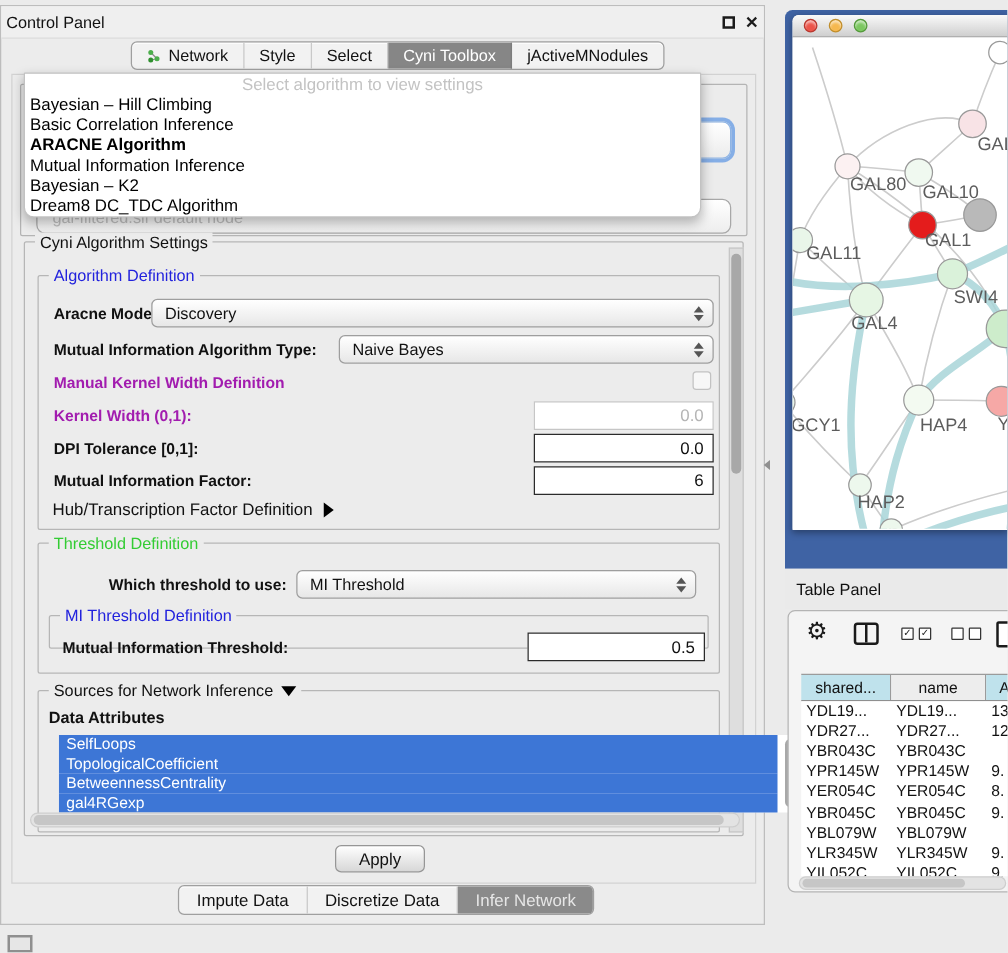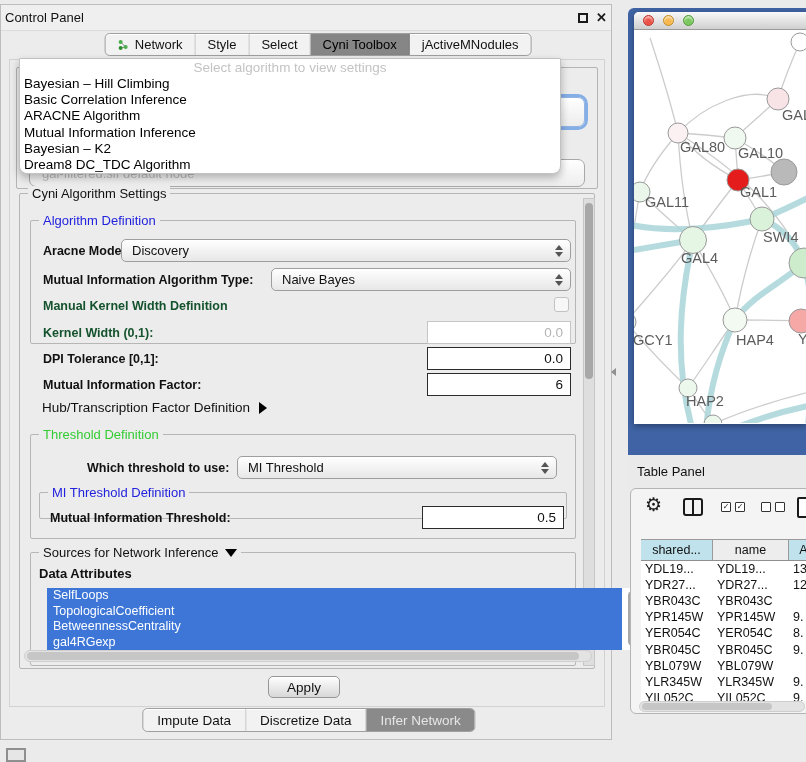"Cyni Toolbox" .tab.selected { color: #000000 -> #ffffff }
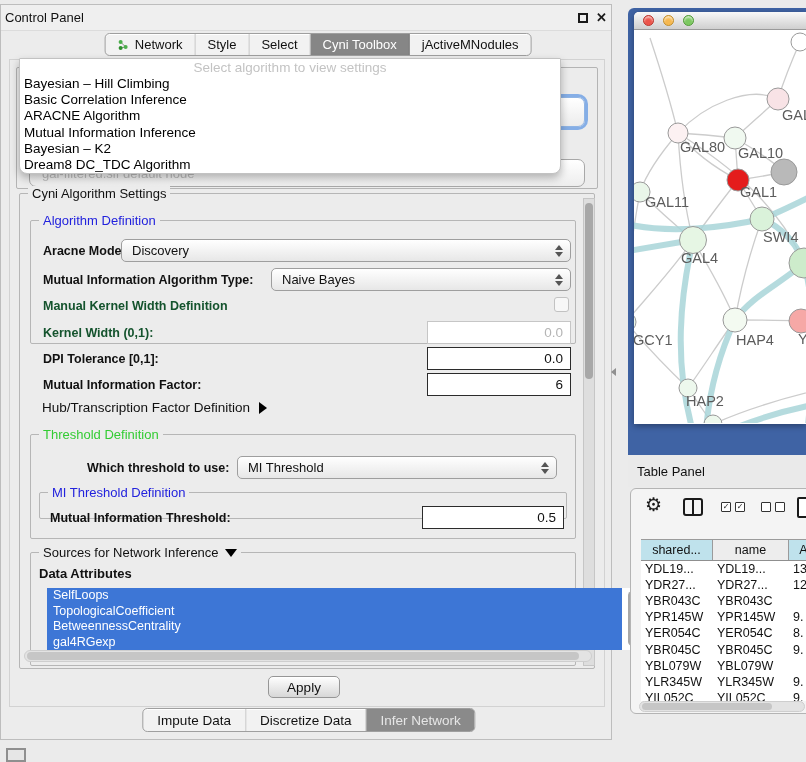"ARACNE Algorithm" .algo-item.bold { font-weight: normal -> bold }
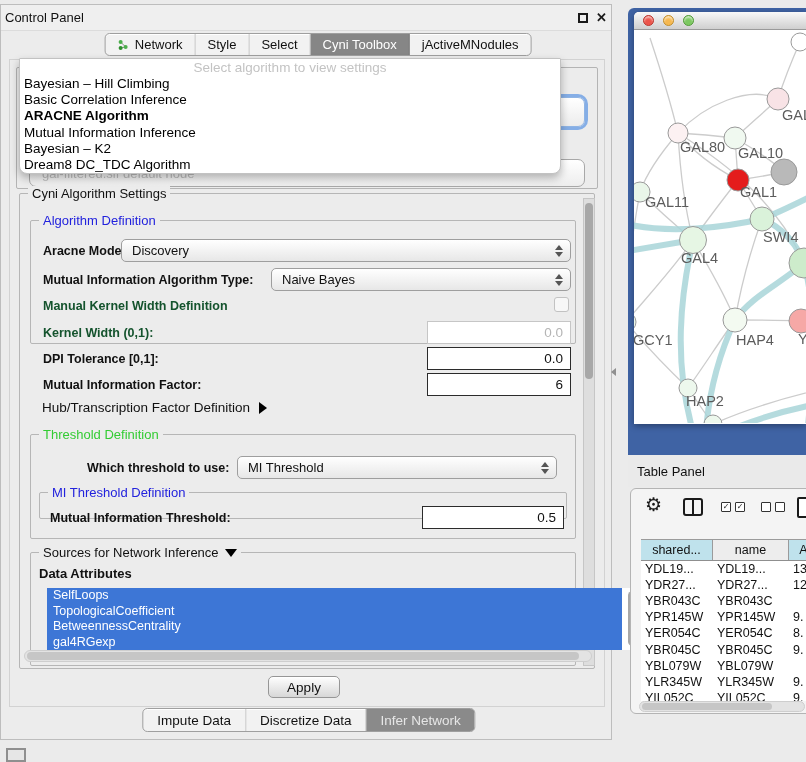"Algorithm Definition" div.group { height: 124px -> 204px }
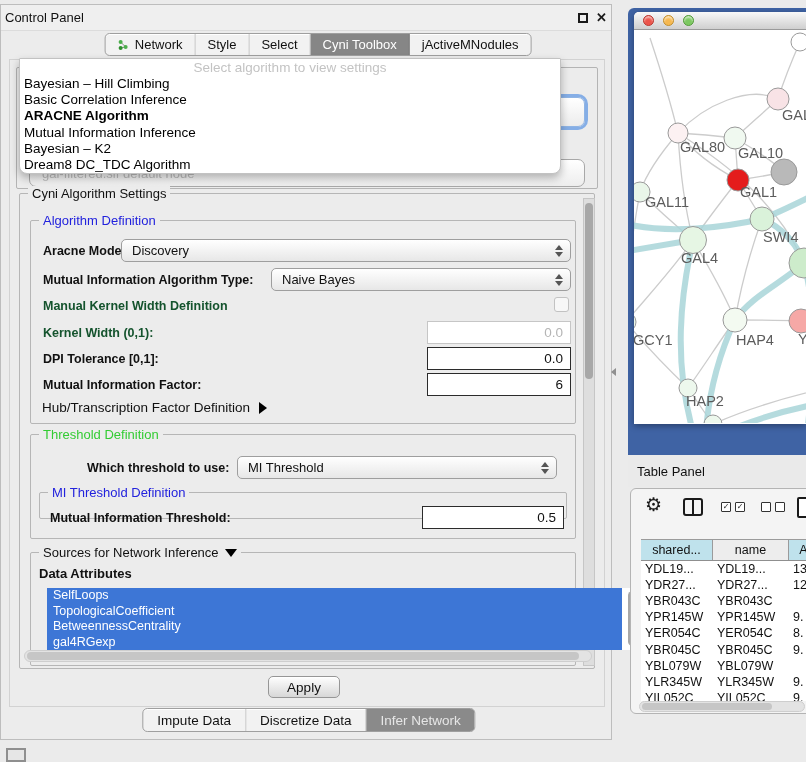"Manual Kernel Width Definition" .flabel.disabled { color: #14532d -> #a21caf }
